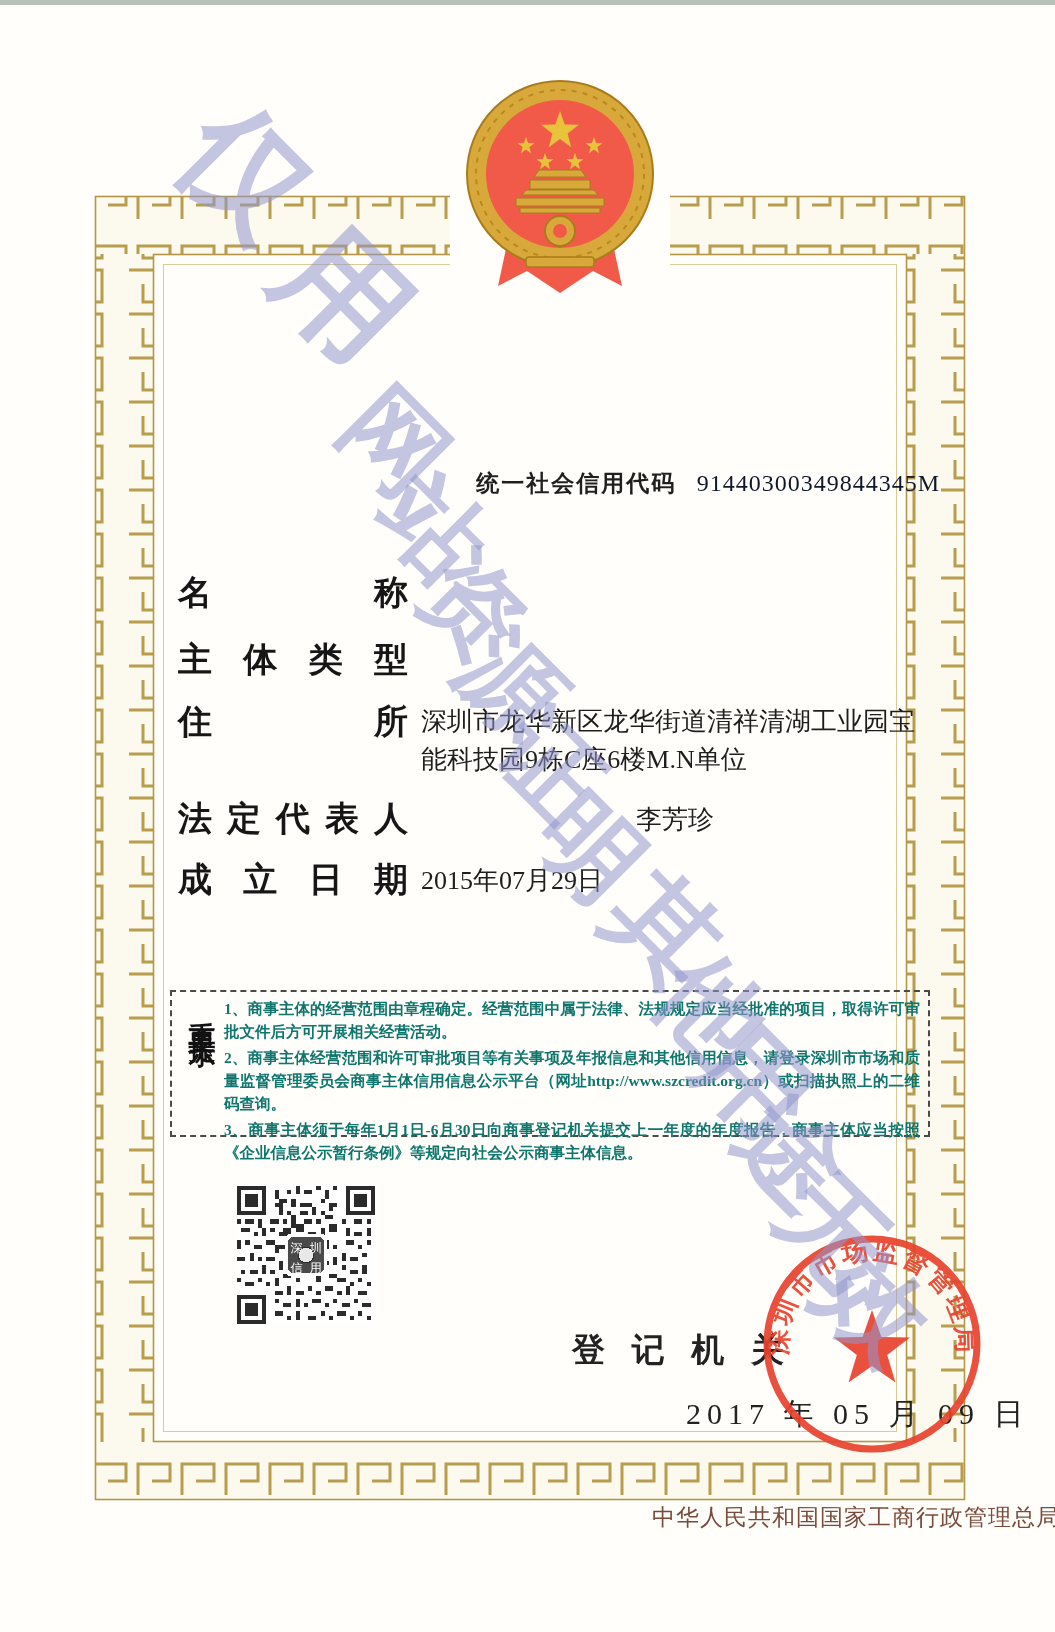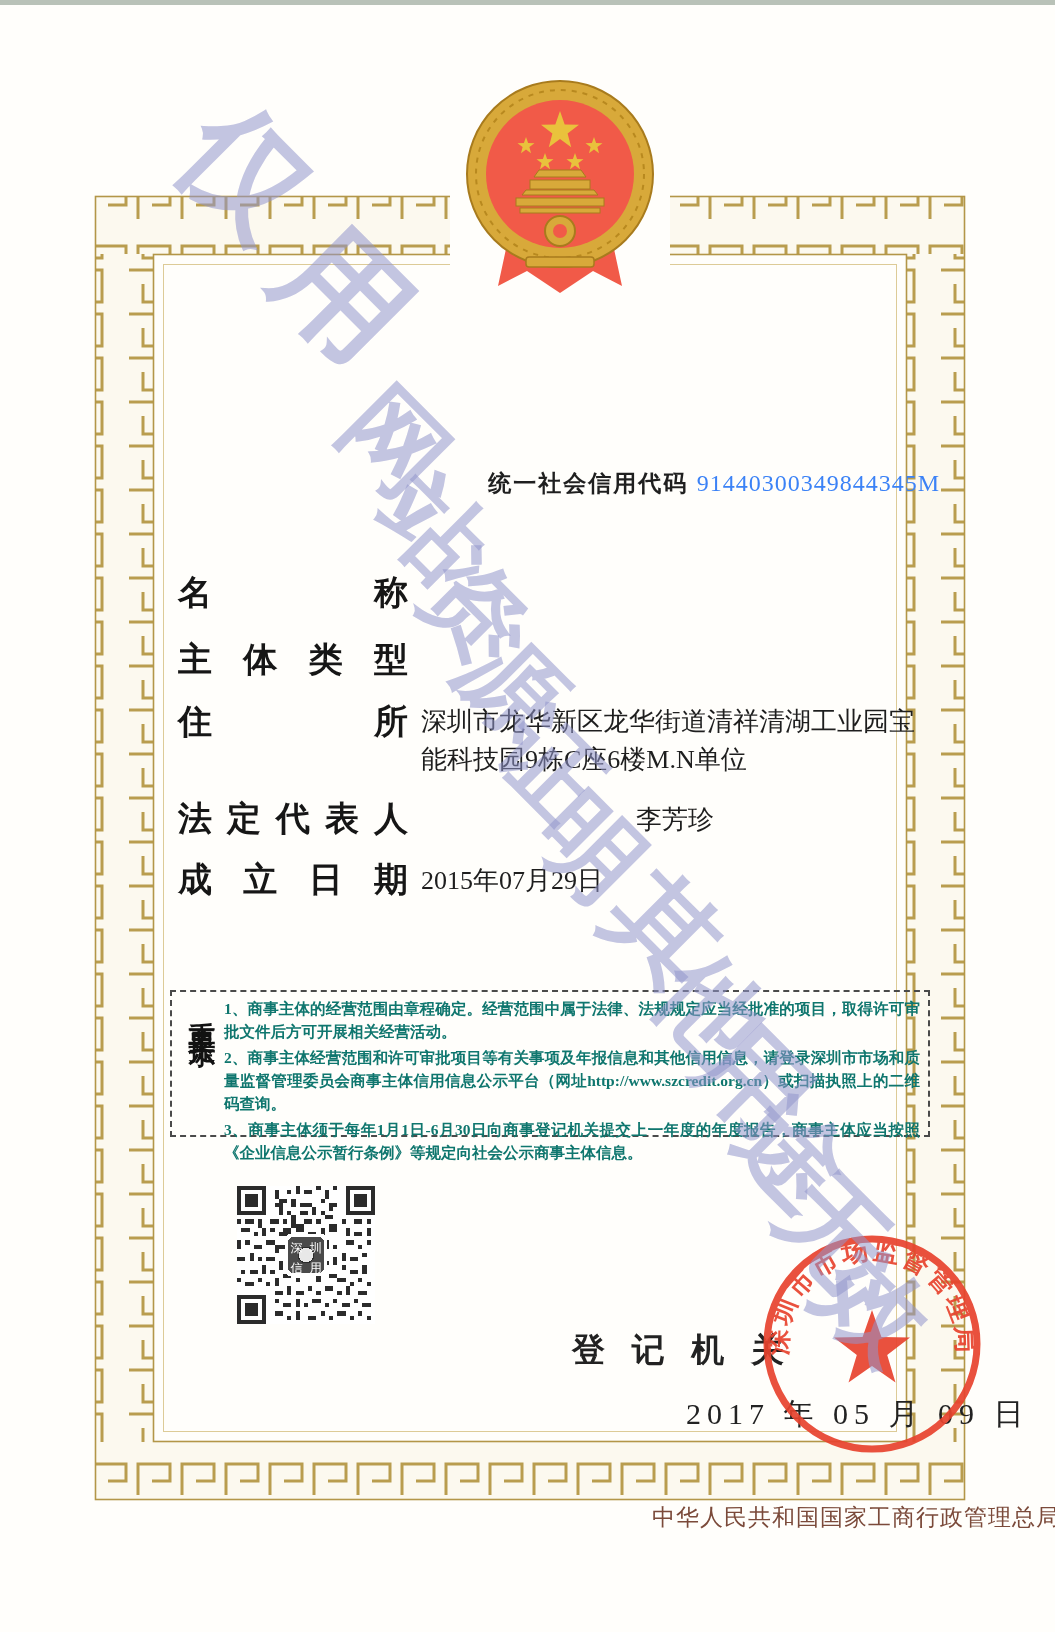"91440300349844345M" .credit-code { color: #3b82f6 -> #0f172a; margin-left: 4px -> 16px }
